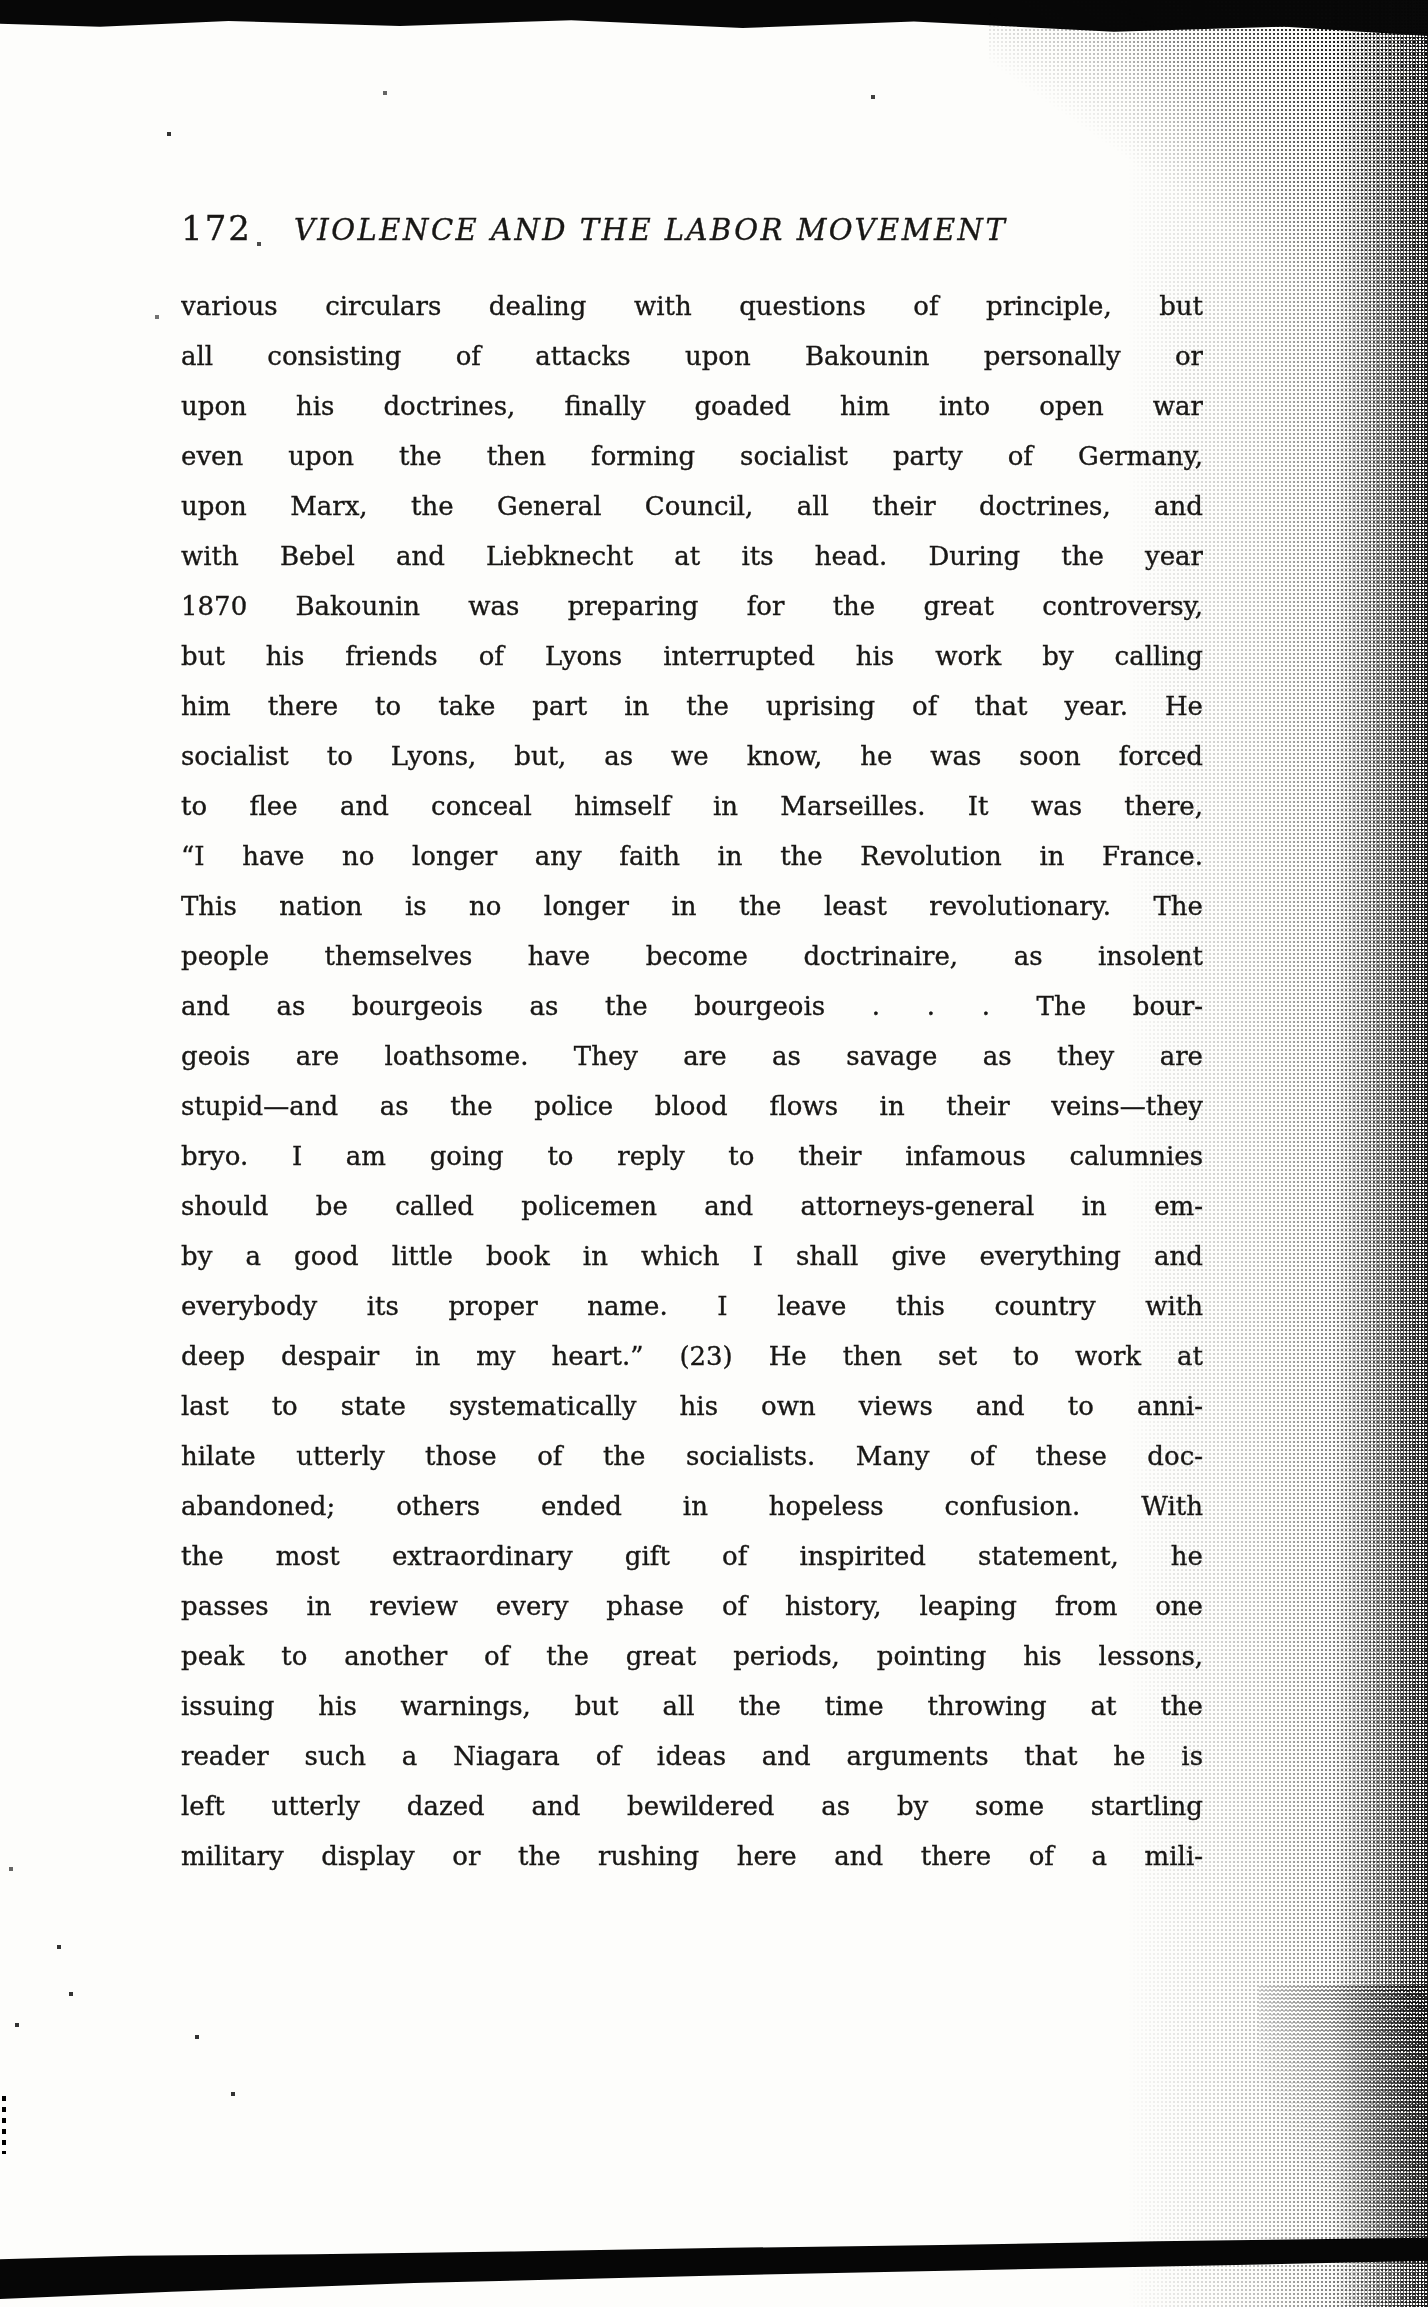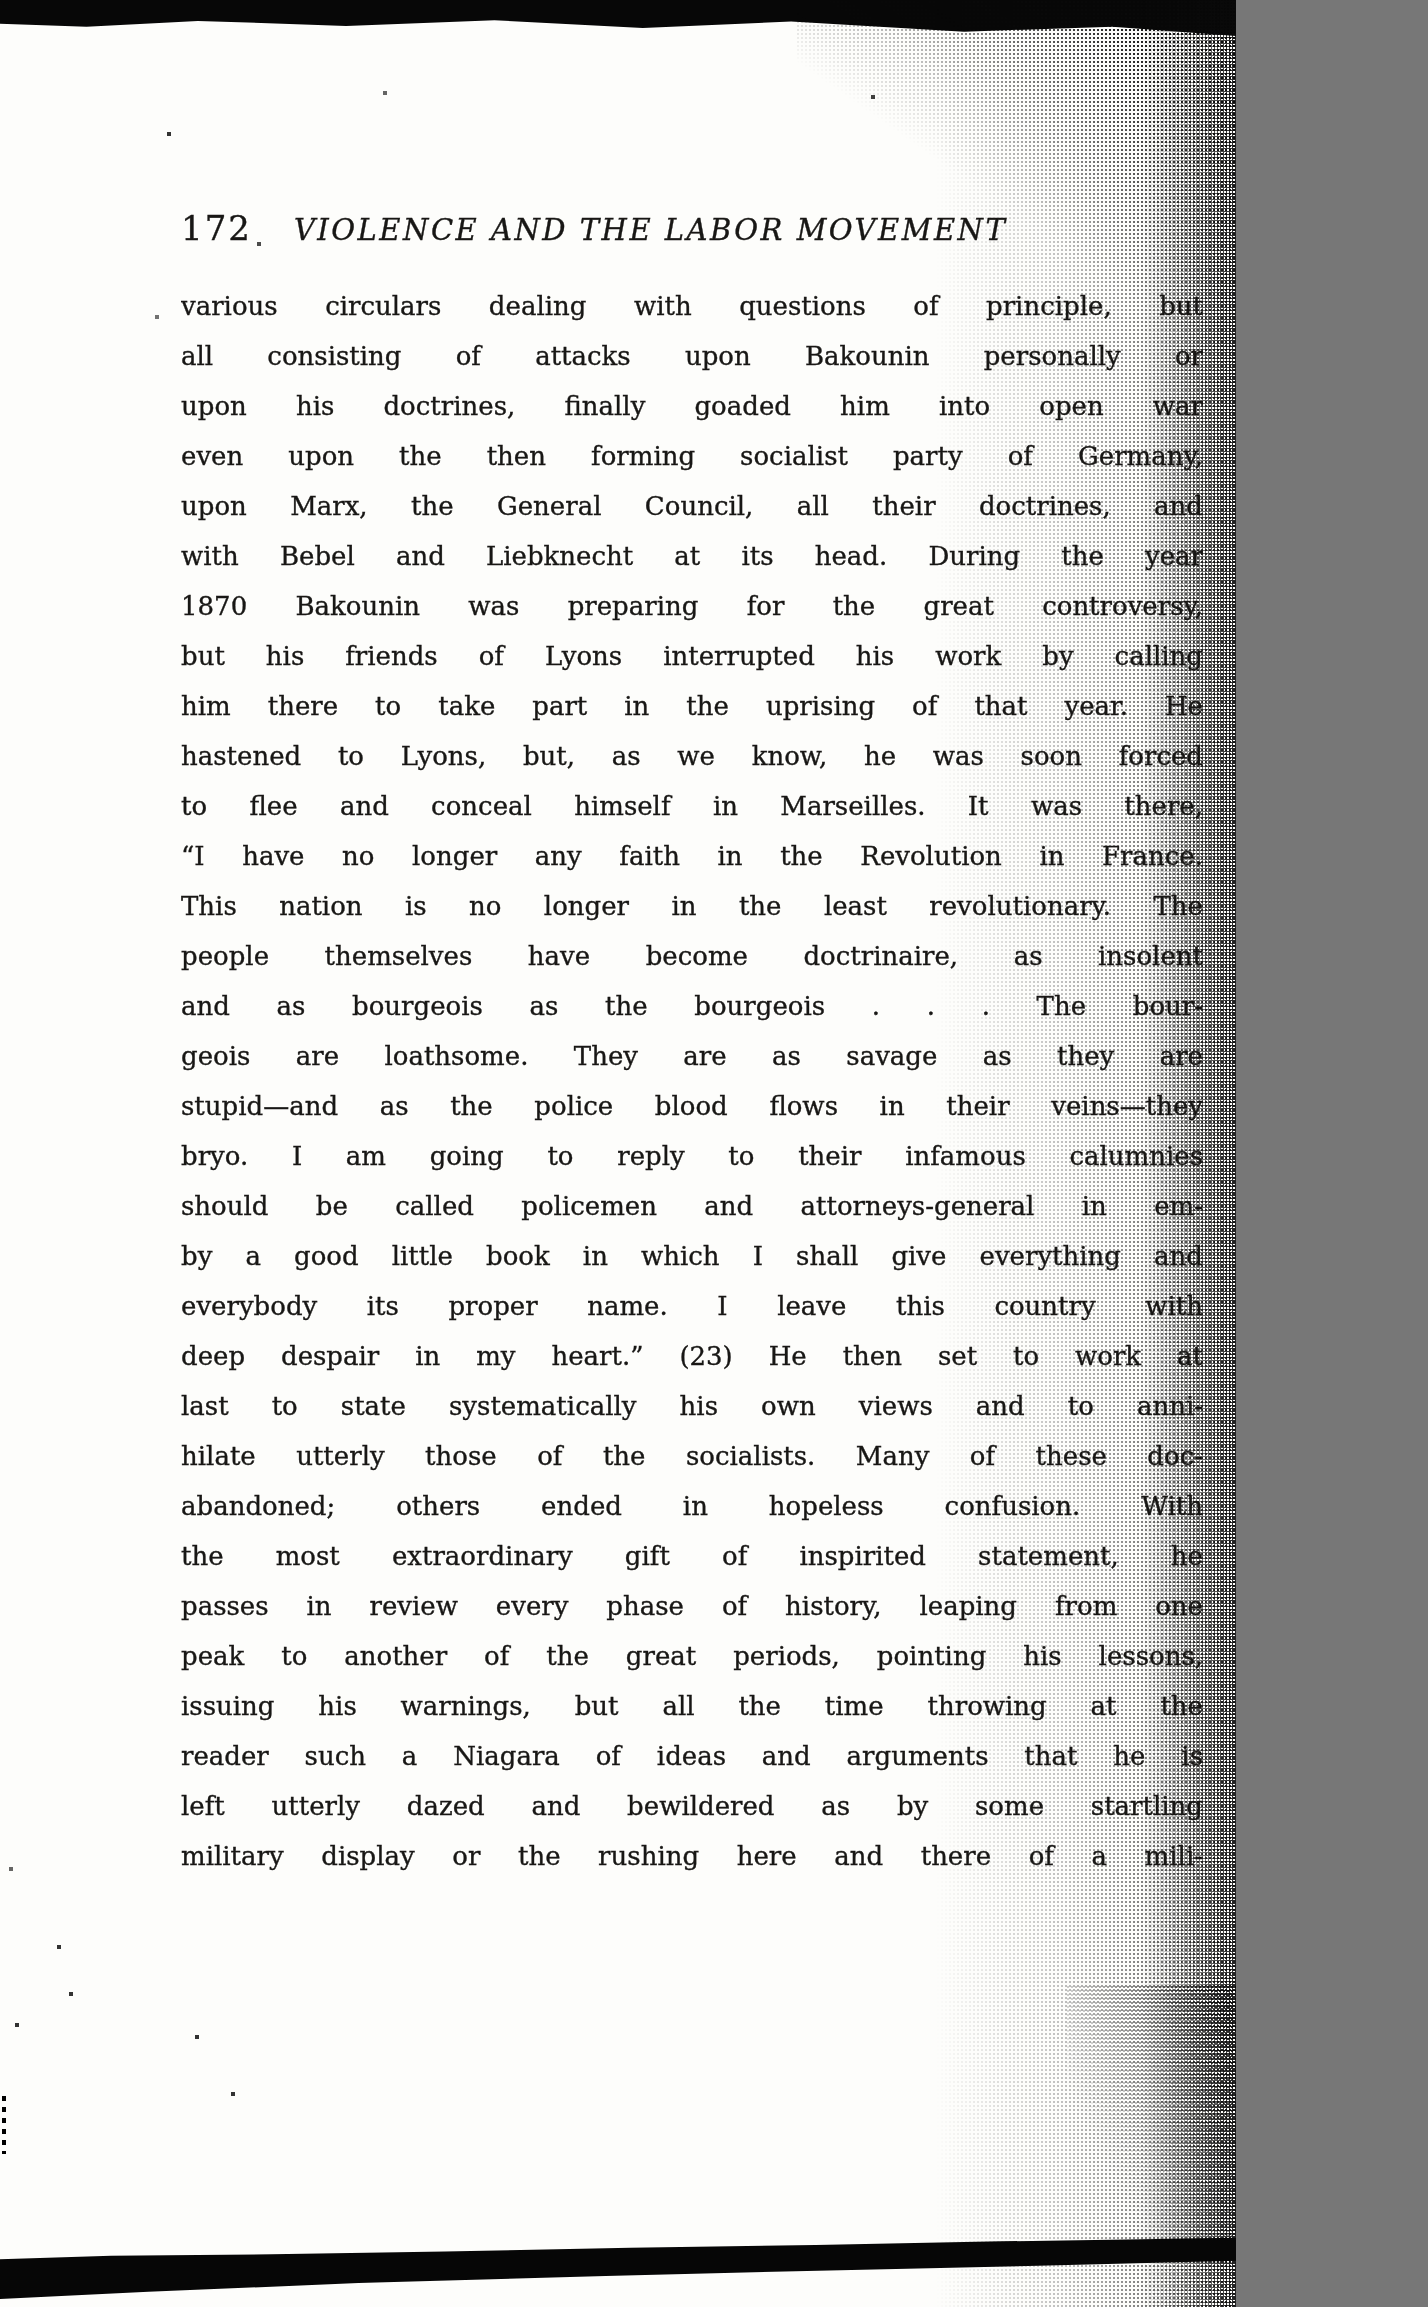"172" .page { width: 1236px -> 1428px }
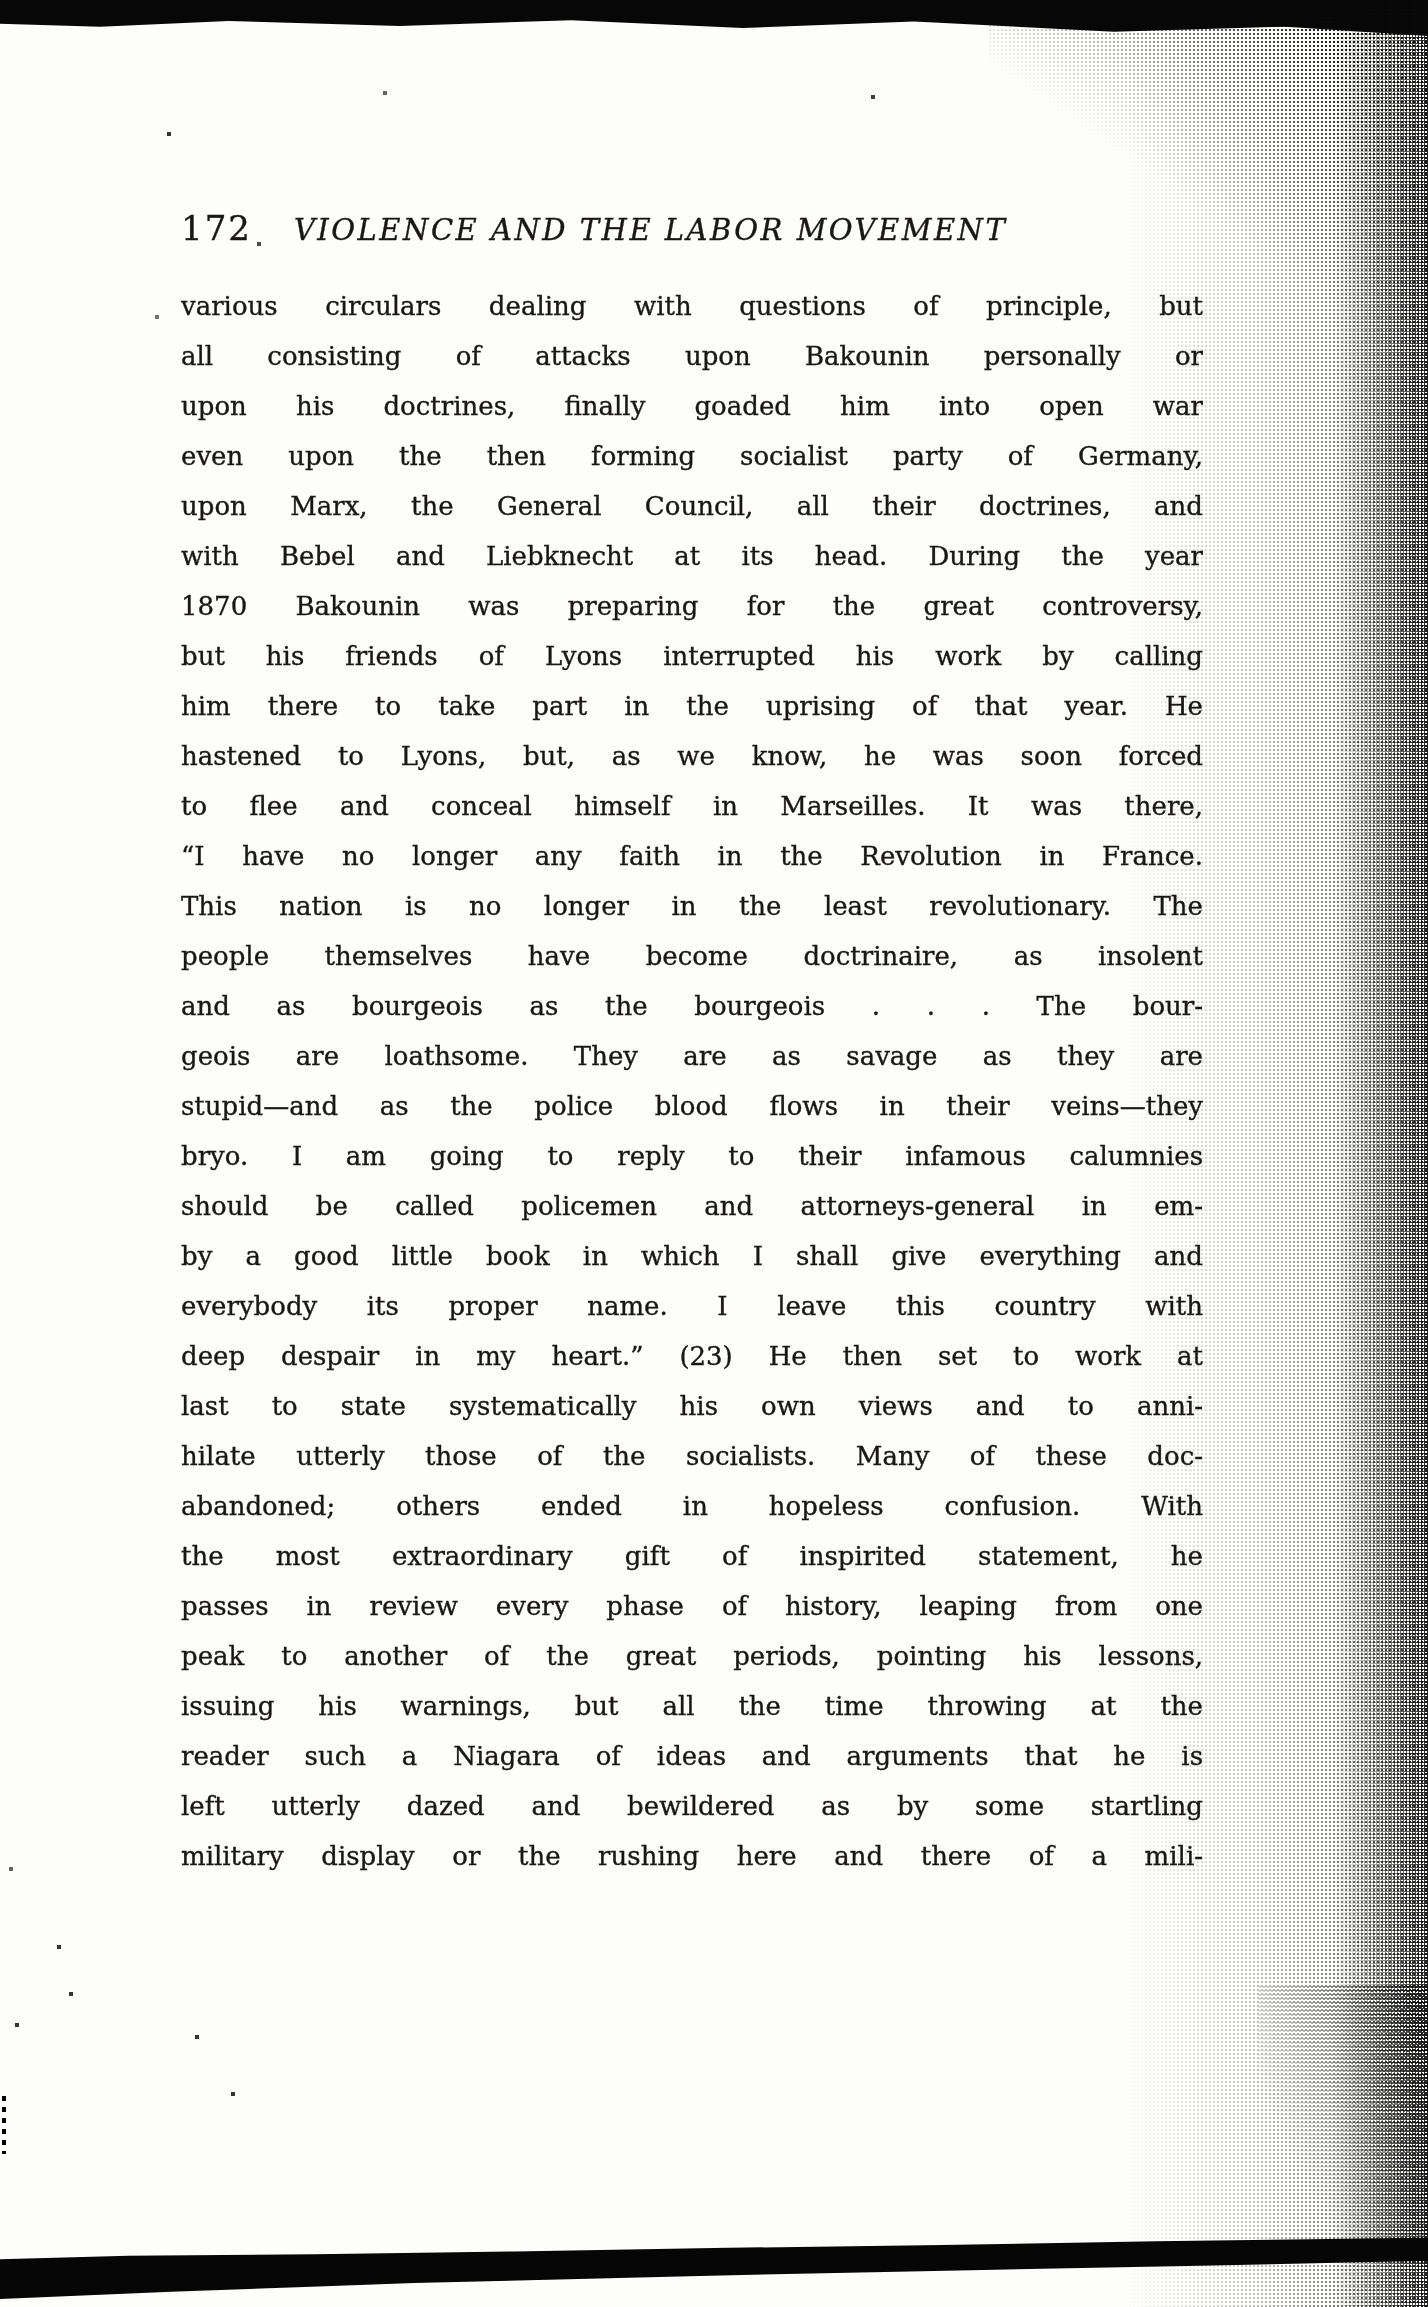"hastened to Lyons, but, as" div.line { text: hastened -> socialist }
